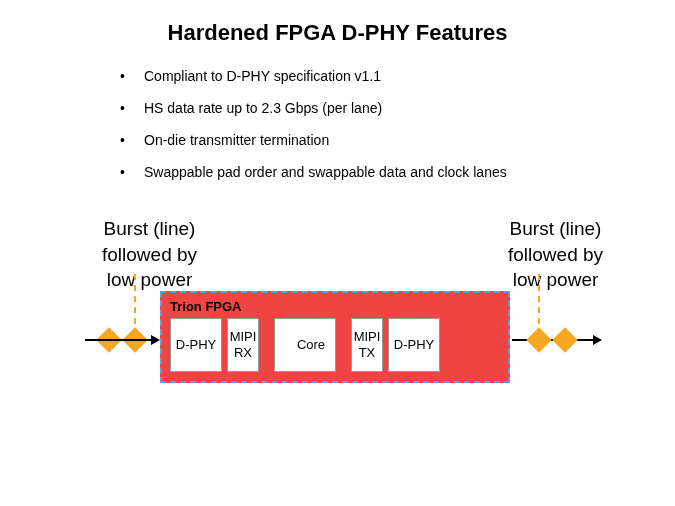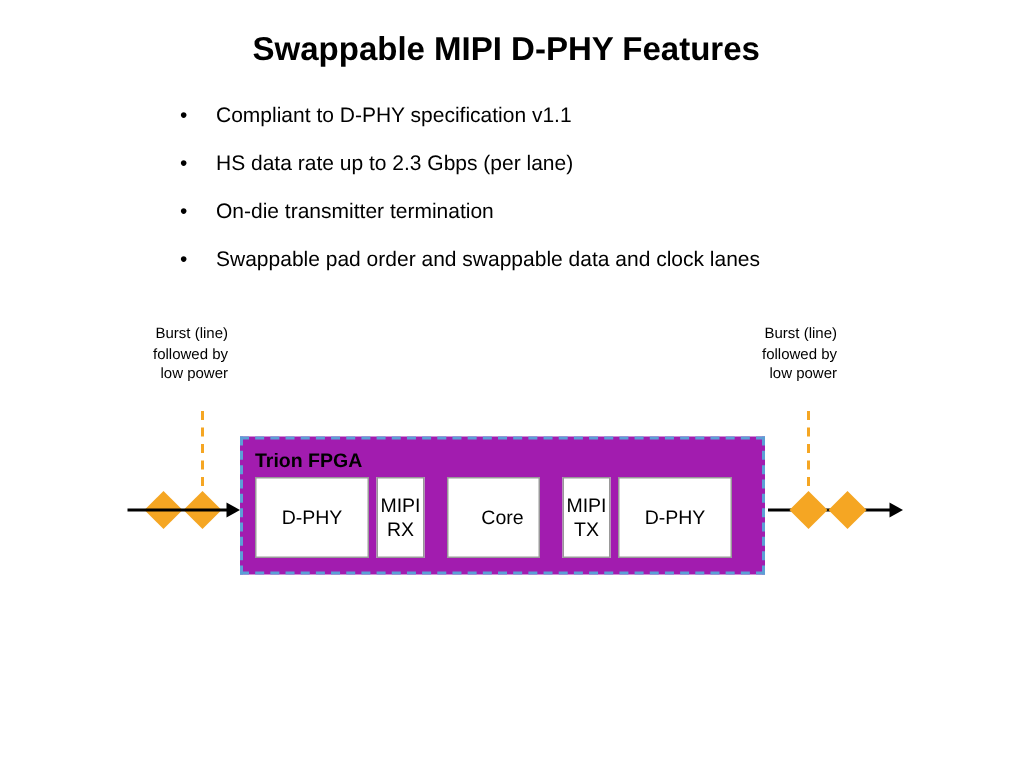"Swappable MIPI D-PHY Features" h1.title { text: Swappable MIPI -> Hardened FPGA }
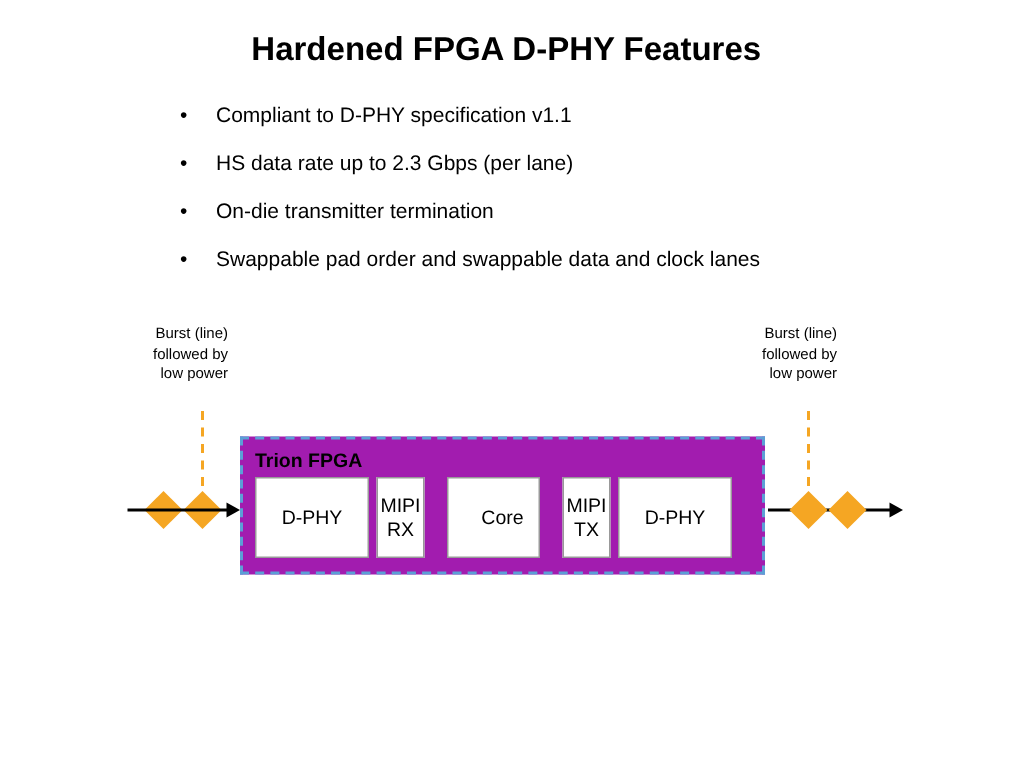"Burst (line)" .burst-label { font-size: 10px -> 19px; text-align: right -> center }
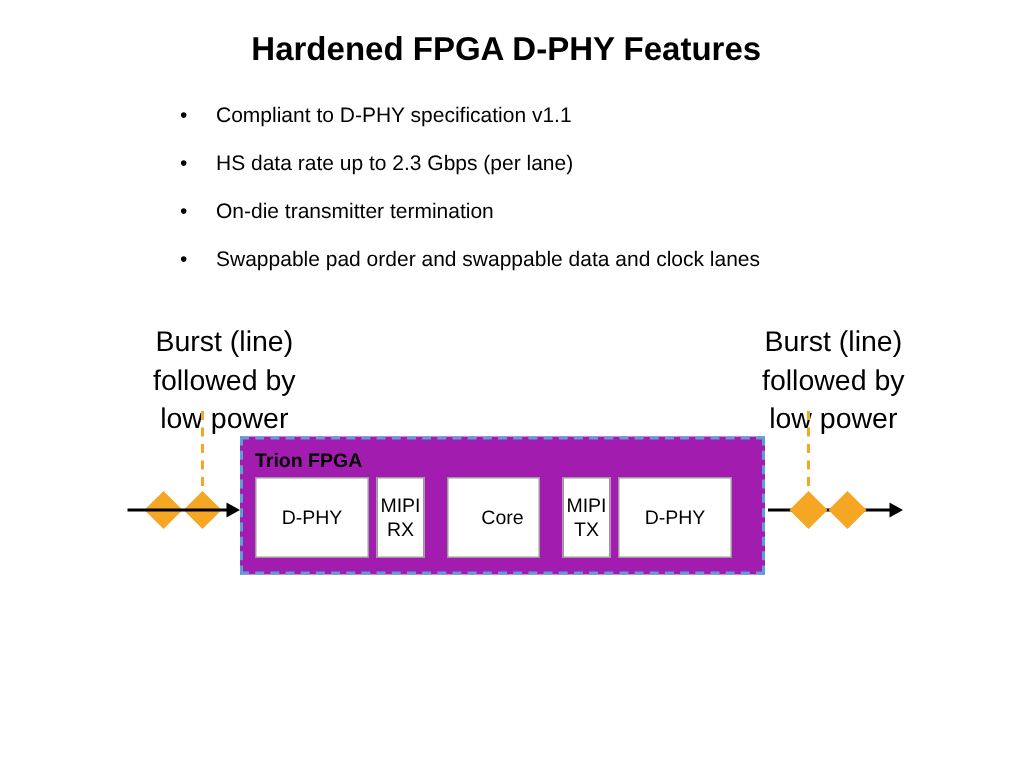"Trion FPGA" .fpga-box { background: #a21caf -> #ef4444 }
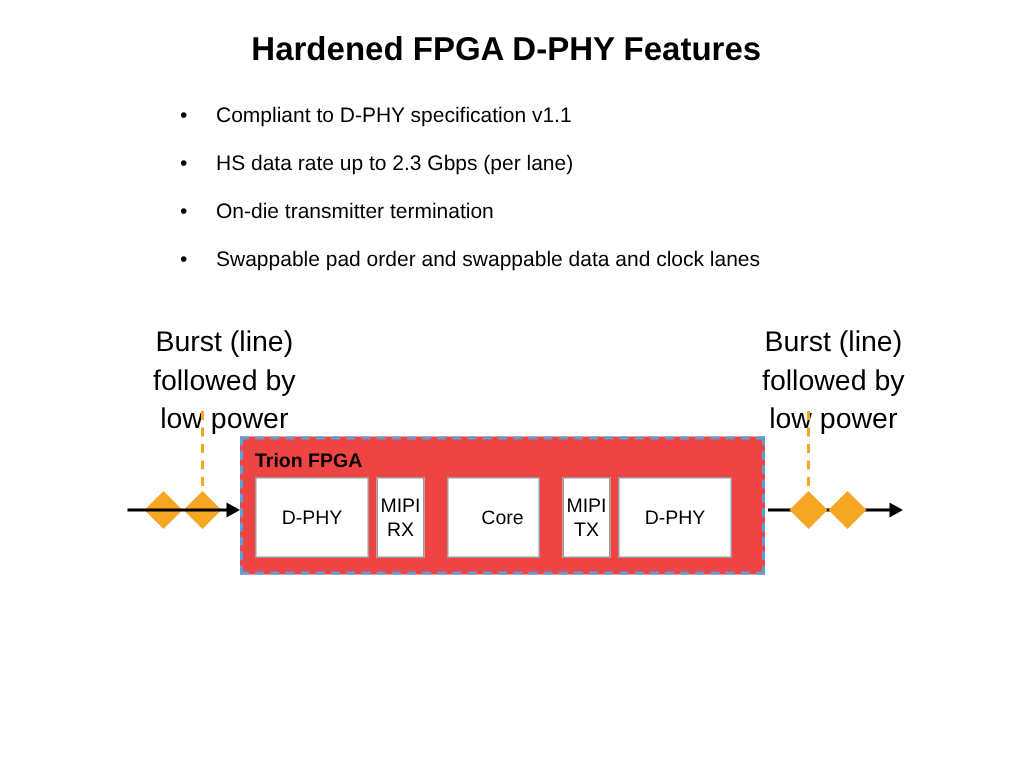"D-PHY" .w-dphy { width: 76px -> 52px }
